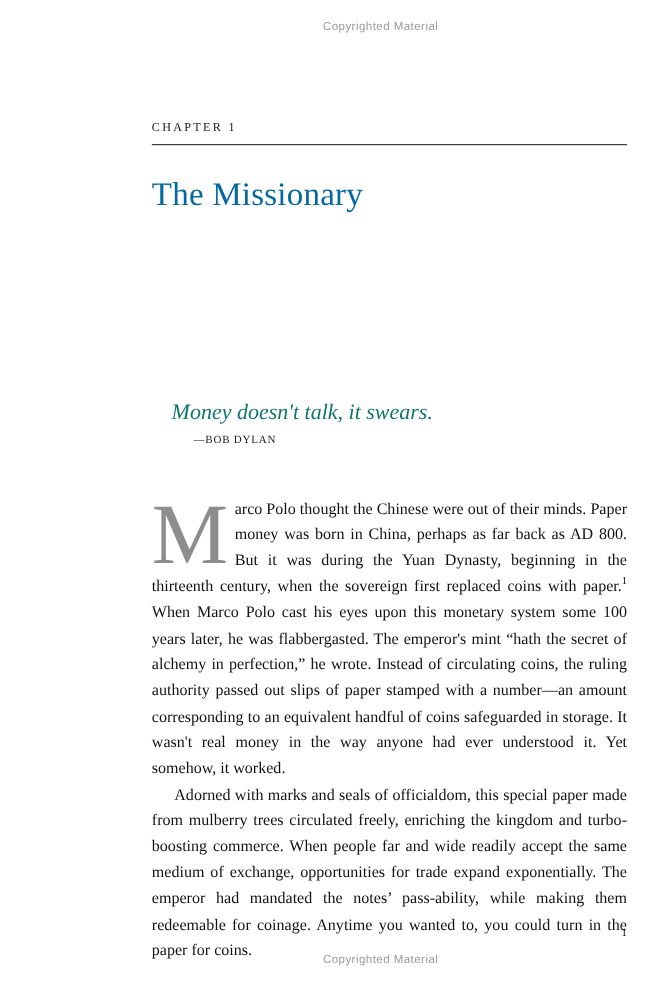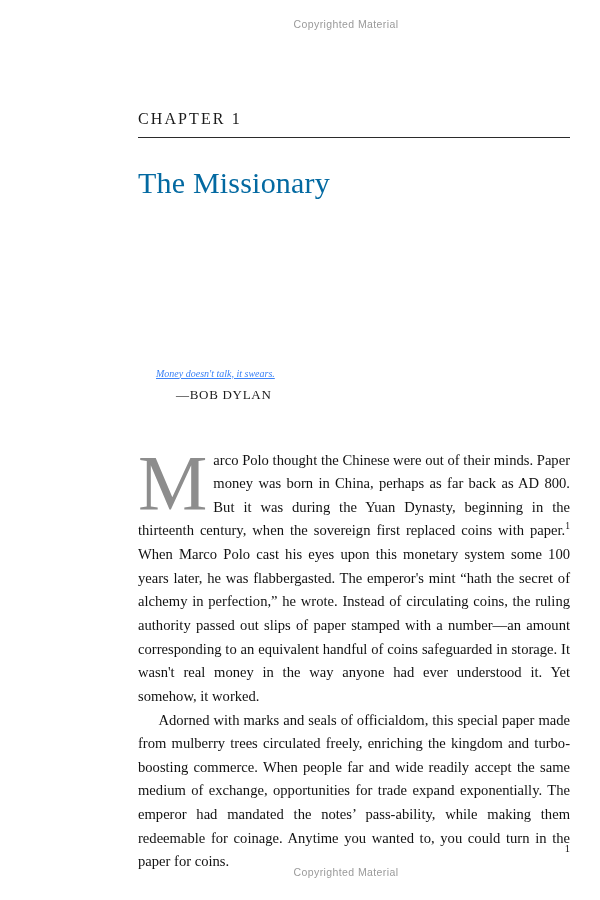"CHAPTER 1" .chapter-label { font-size: 16px -> 11px }
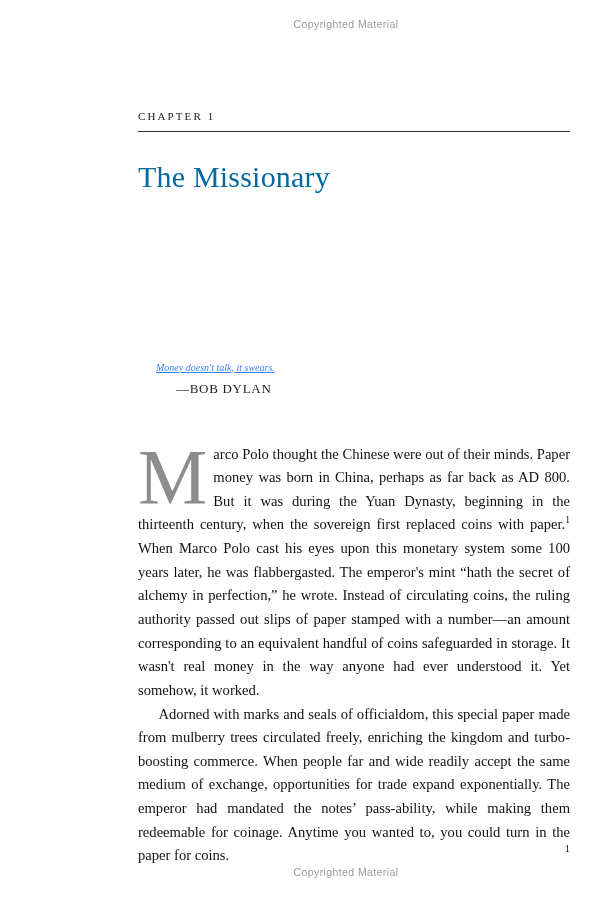"Money doesn't talk, it swears." .epigraph-text { color: #3b82f6 -> #0f766e; font-size: 10px -> 20px; text-decoration: underline -> none }
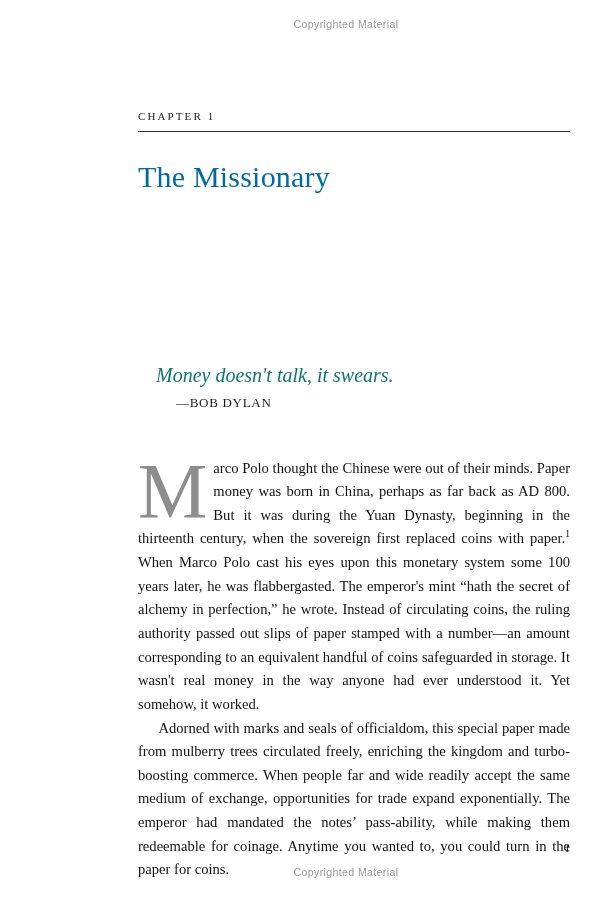"—BOB DYLAN" .epigraph-attrib { font-size: 13px -> 10px }
